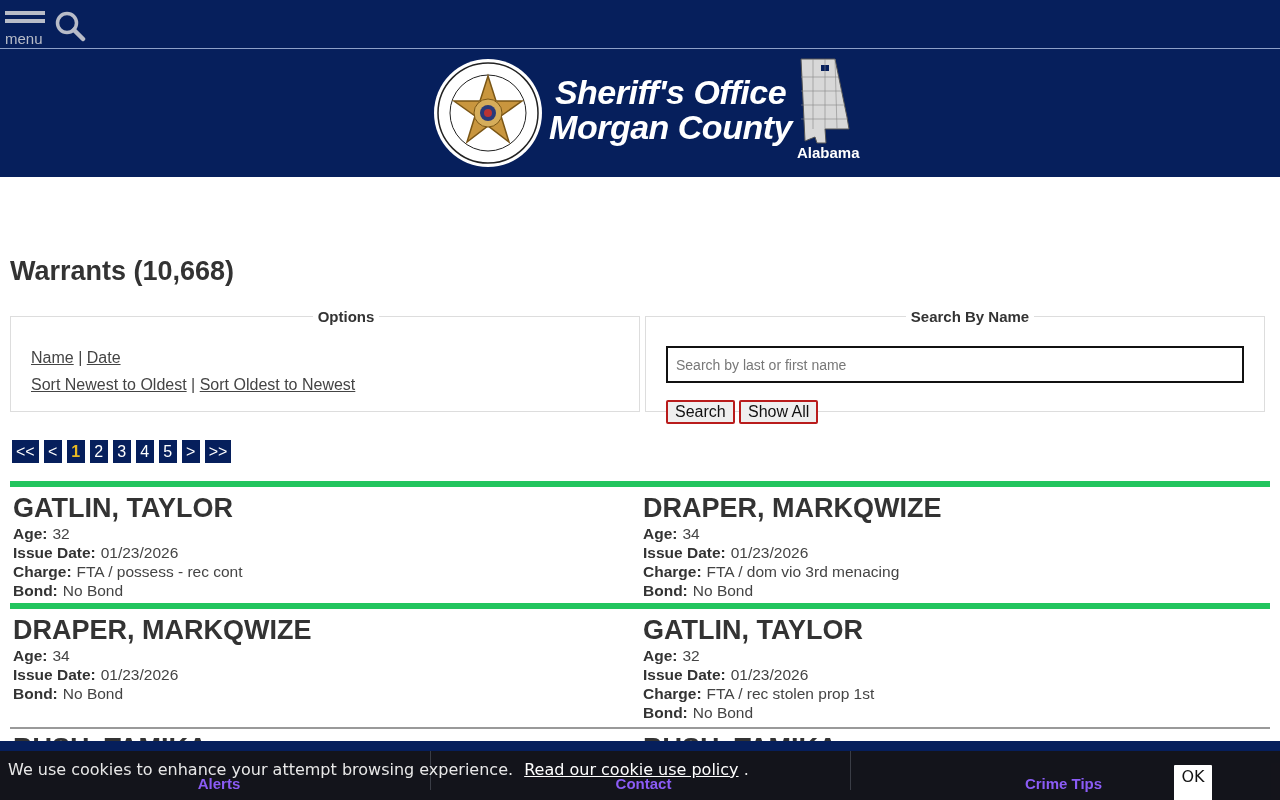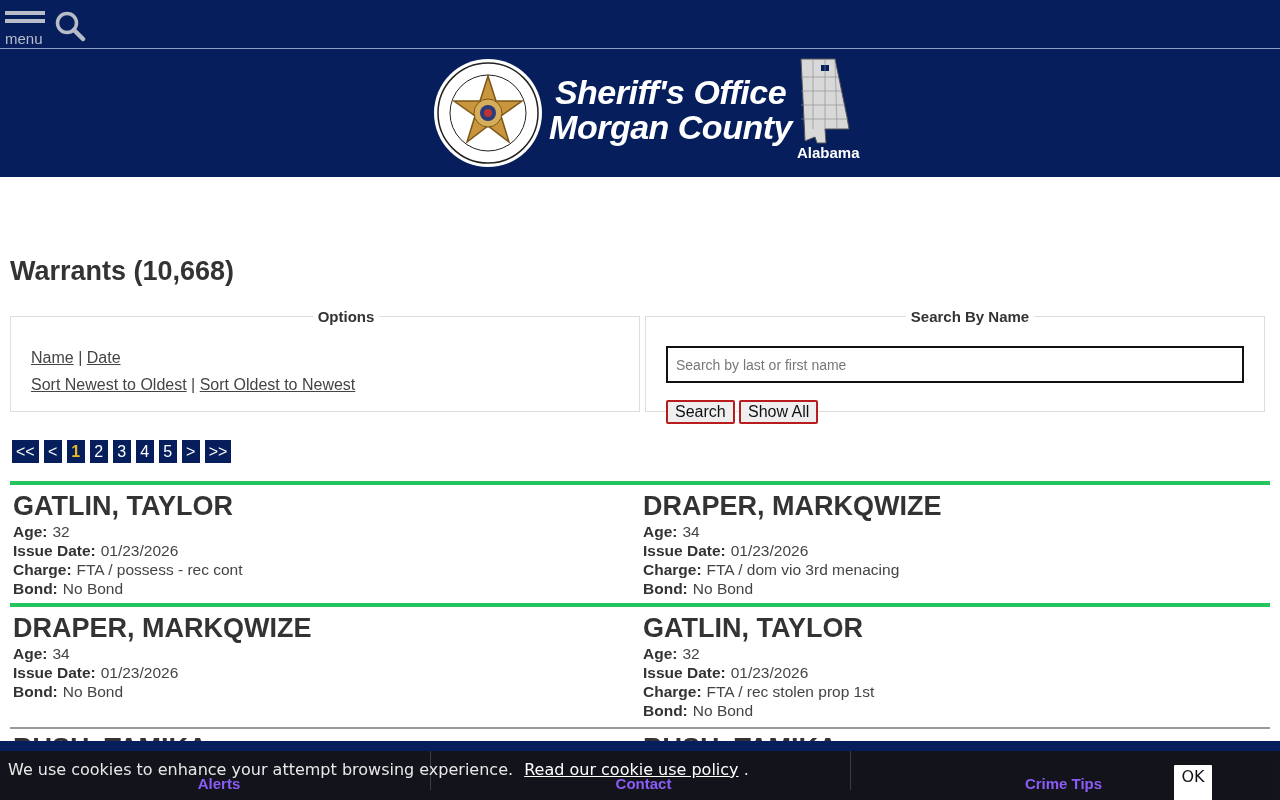"GATLIN, TAYLOR" .rec-row { border-top: 4px solid #22c55e -> 6px solid #22c55e }
